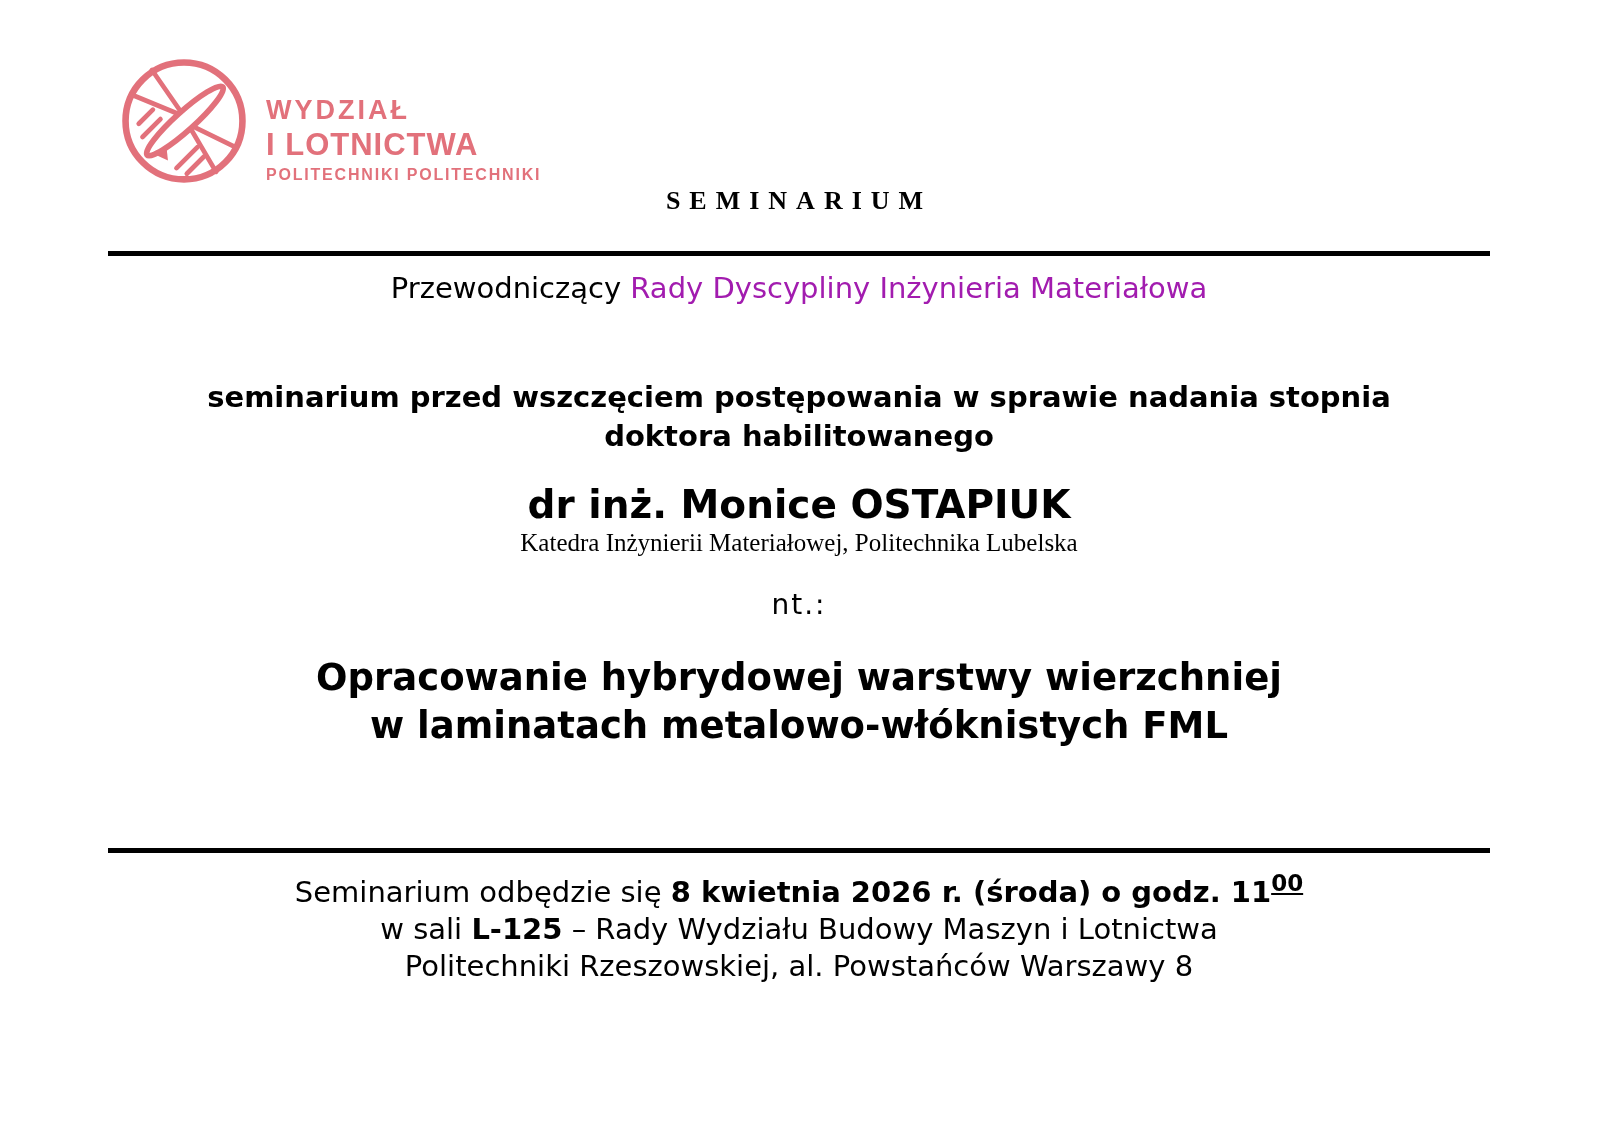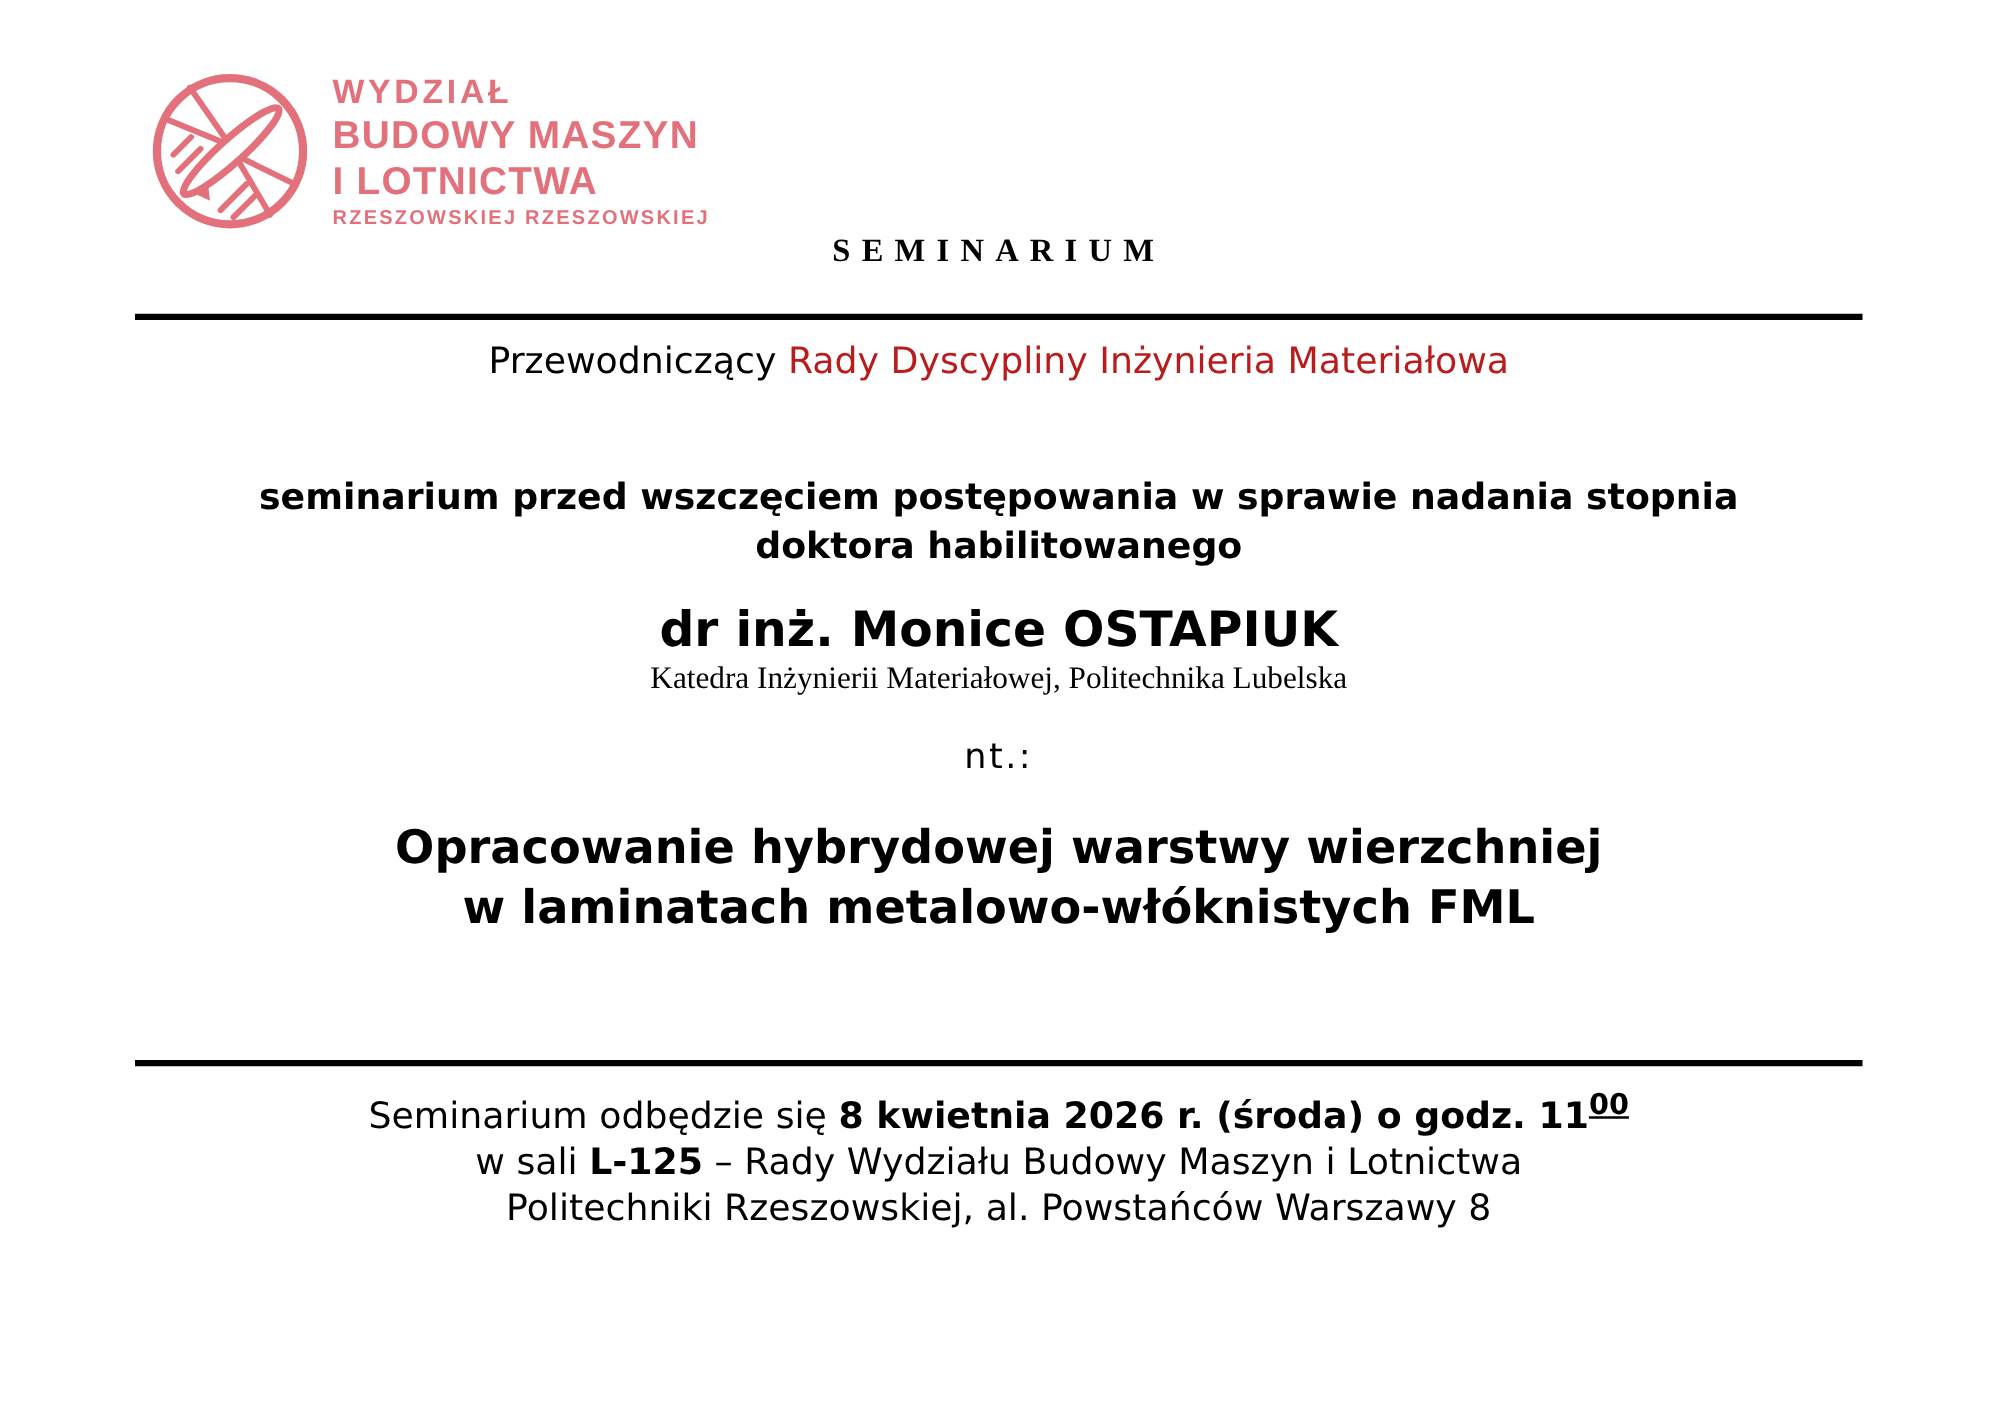"BUDOWY MASZYN" div.logo-line2 { html: <div>BUDOWY MASZYN</div> -> none }
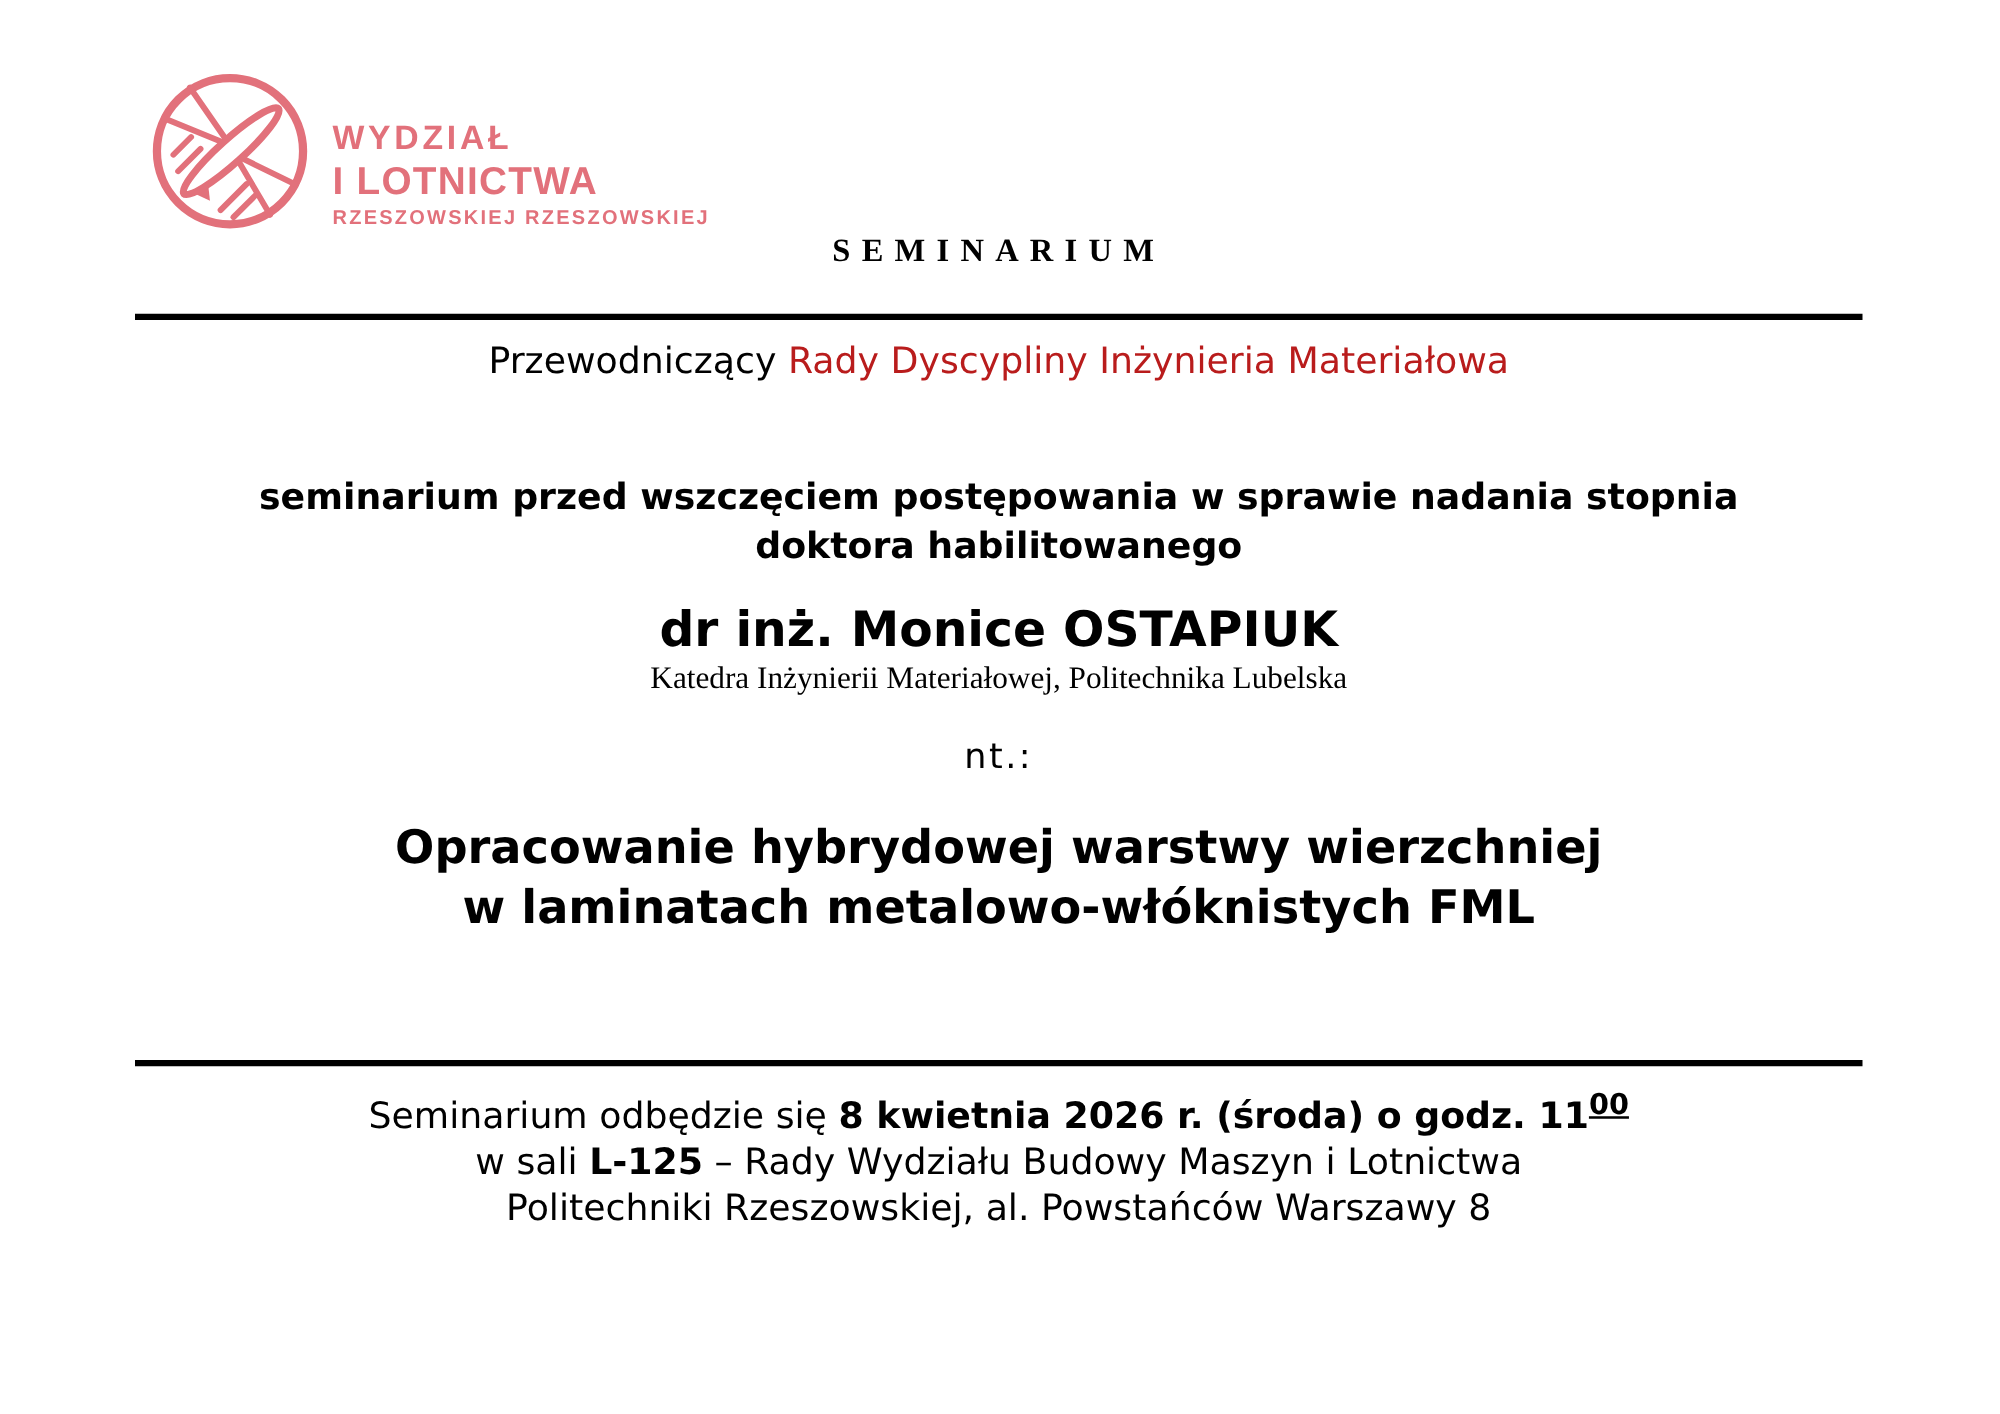"RZESZOWSKIEJ RZESZOWSKIEJ" div.logo-line4 { text: RZESZOWSKIEJ RZESZOWSKIEJ -> POLITECHNIKI POLITECHNIKI }
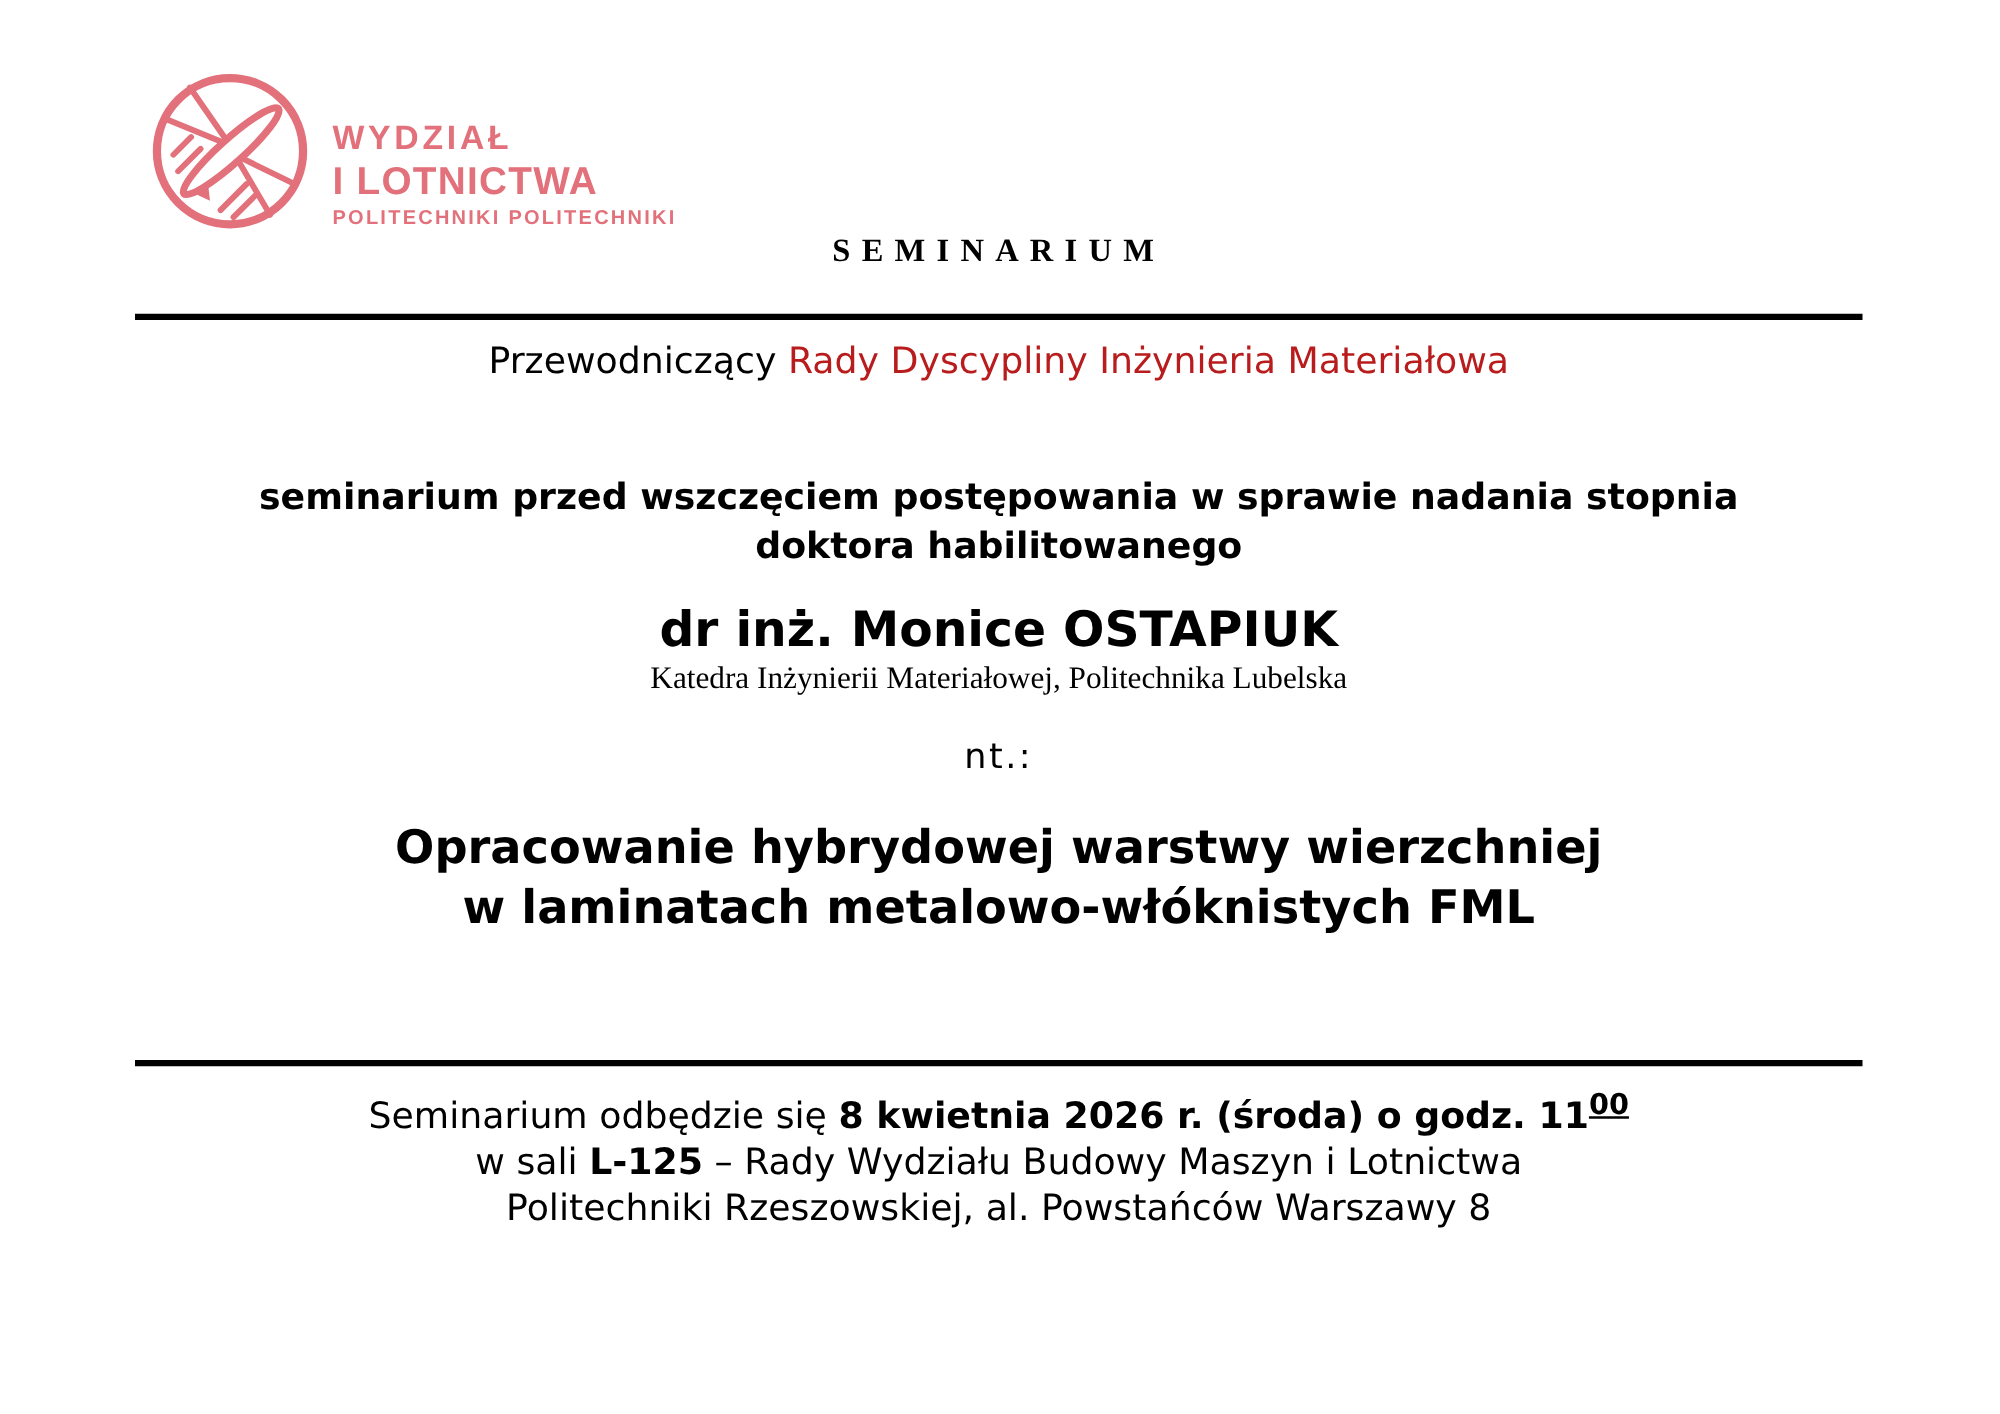"Rady Dyscypliny Inżynieria Materiałowa" .intro .red { color: #b91c1c -> #a21caf }
